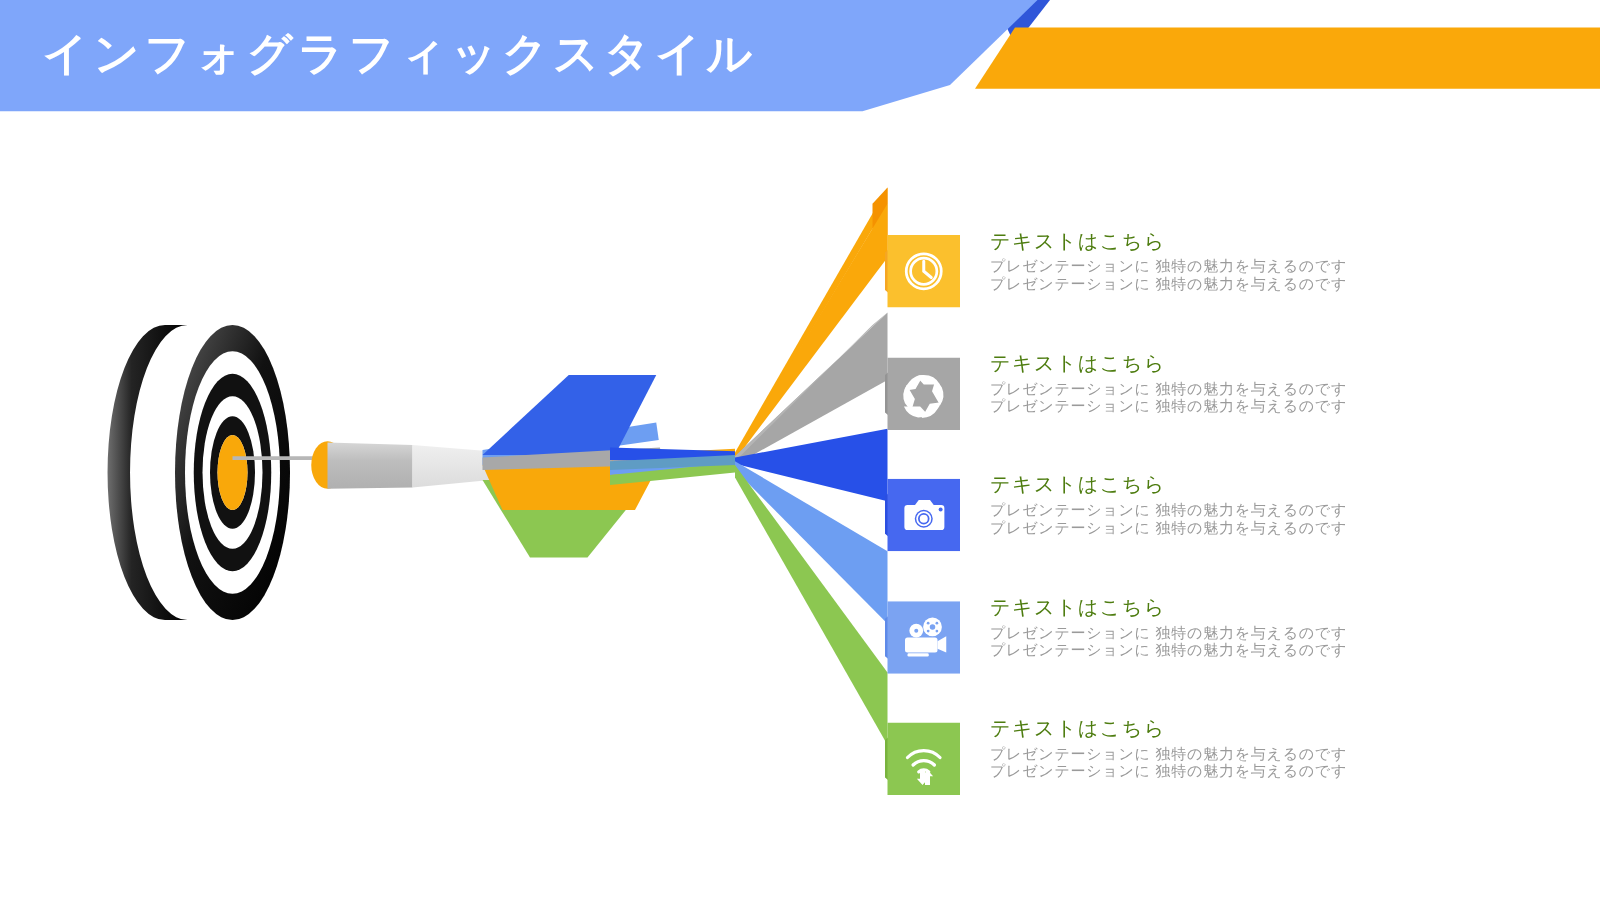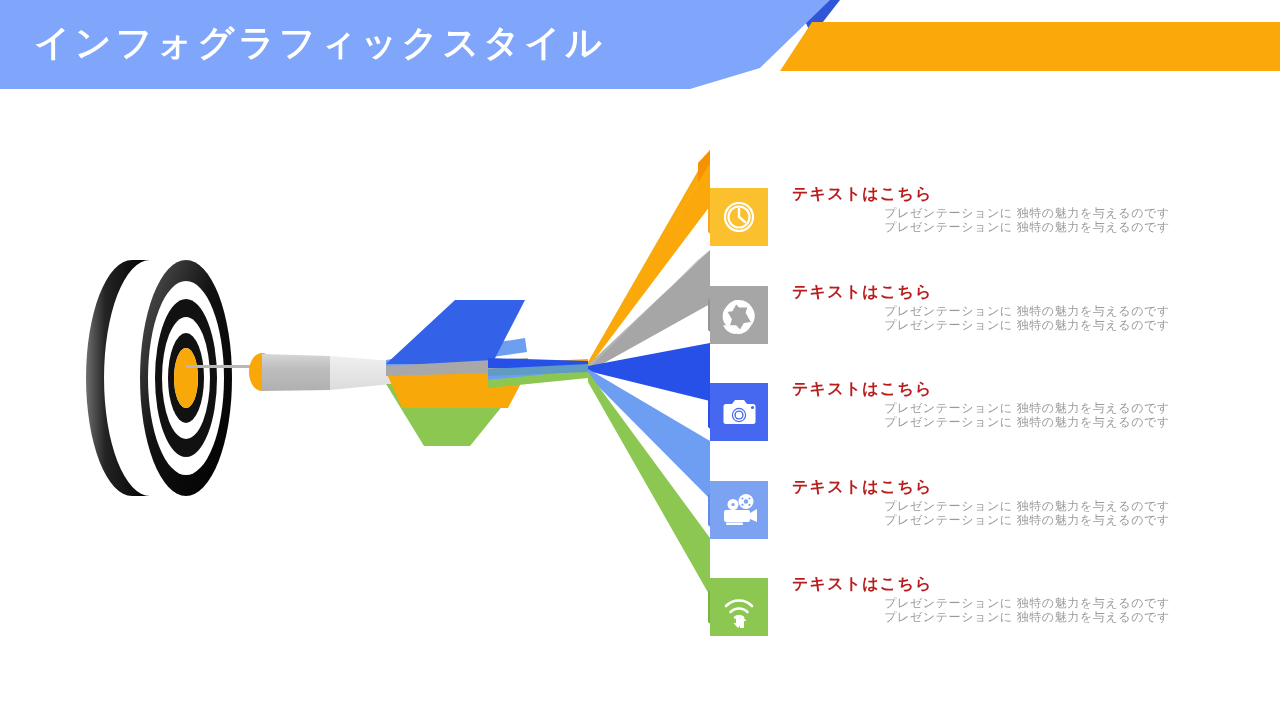"テキストはこちら" .row-title { color: #b91c1c -> #4d7c0f; font-weight: bold -> normal }
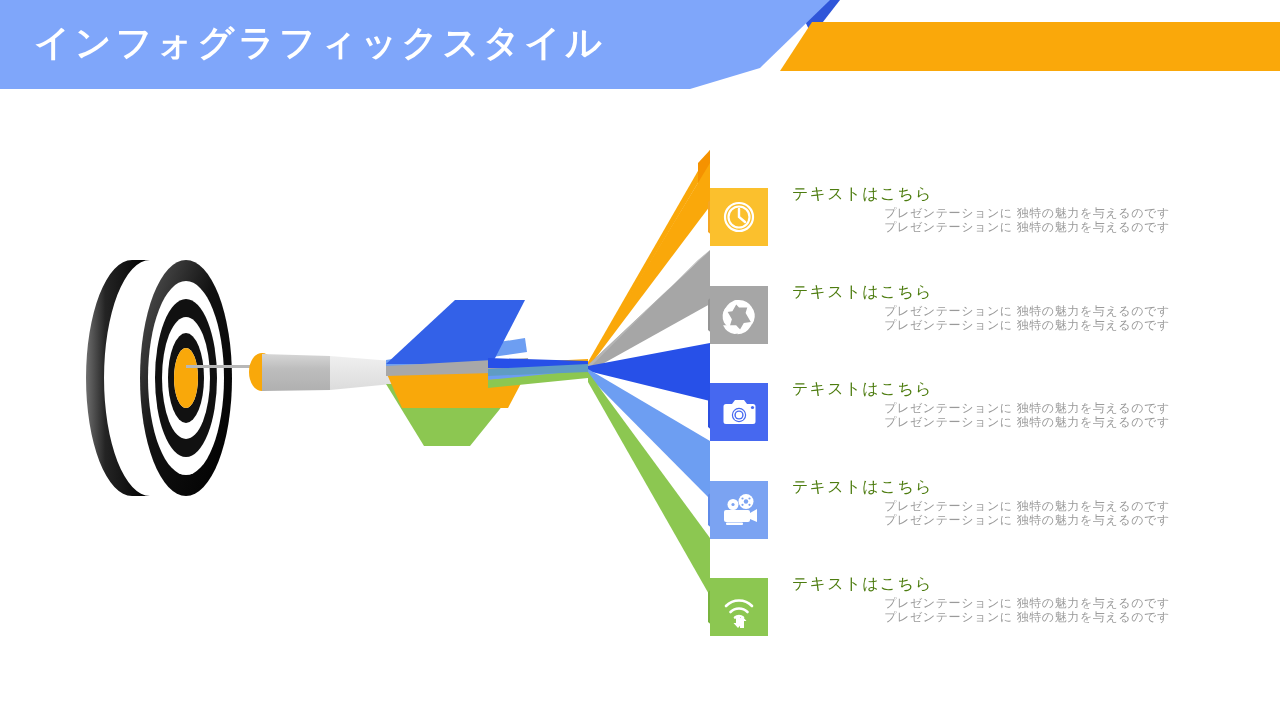"プレゼンテーションに 独特の魅力を与えるのです" .row-line { text-align: center -> none }
